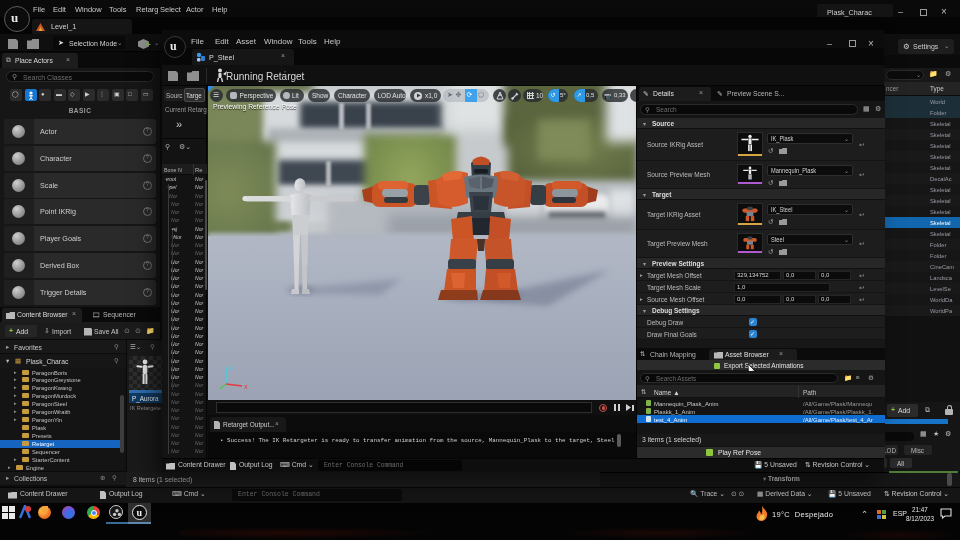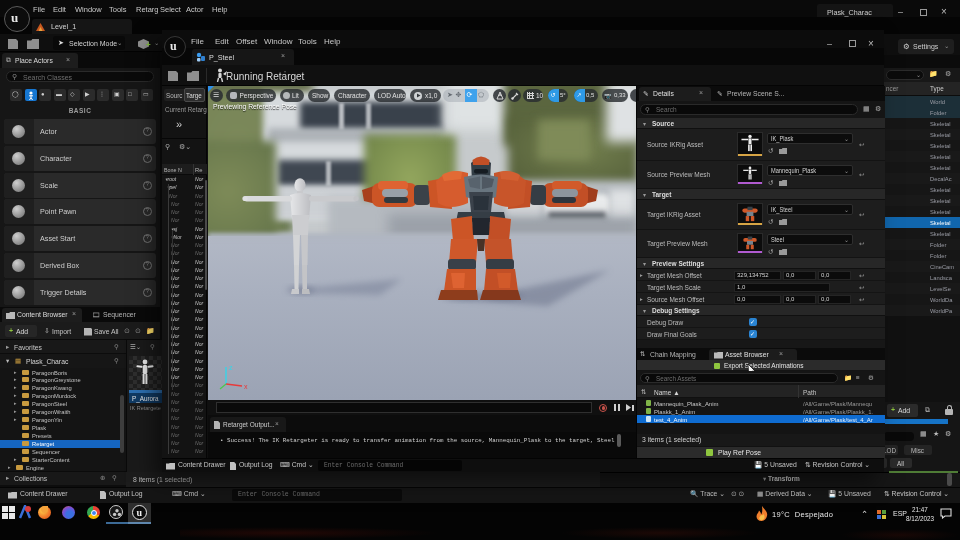"Offset" div.abs { text: Offset -> Asset }
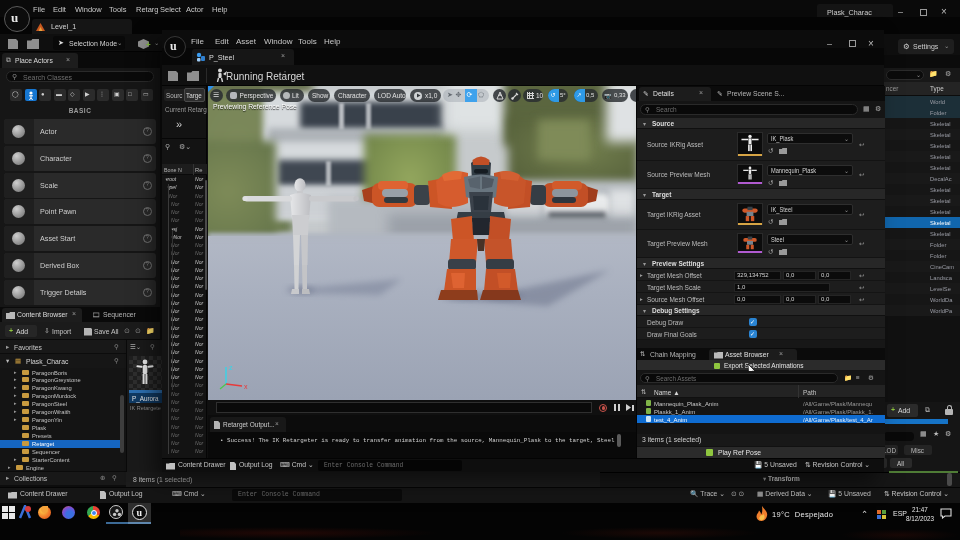"Point Pawn" div.abs { text: Pawn -> IKRig }
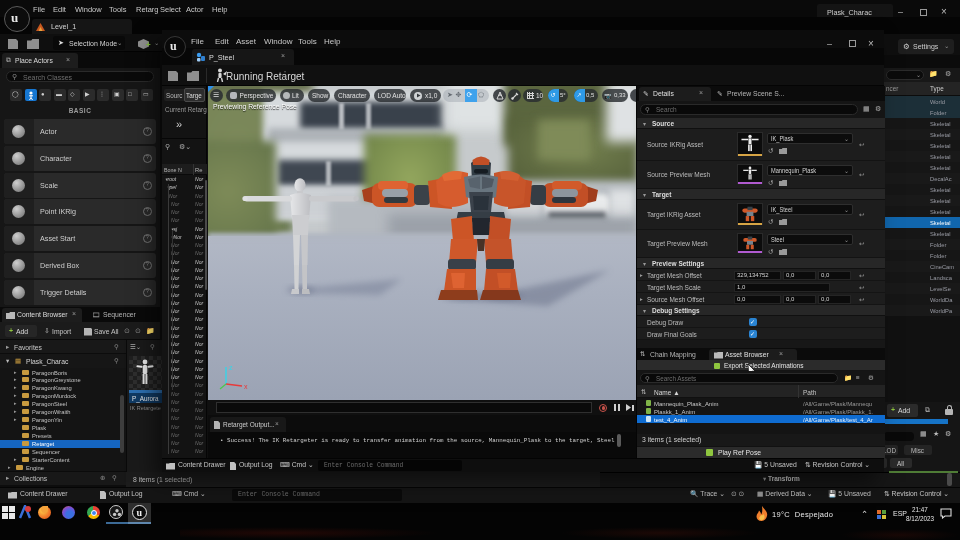"Asset Start" div.abs { text: Asset Start -> Player Goals }
